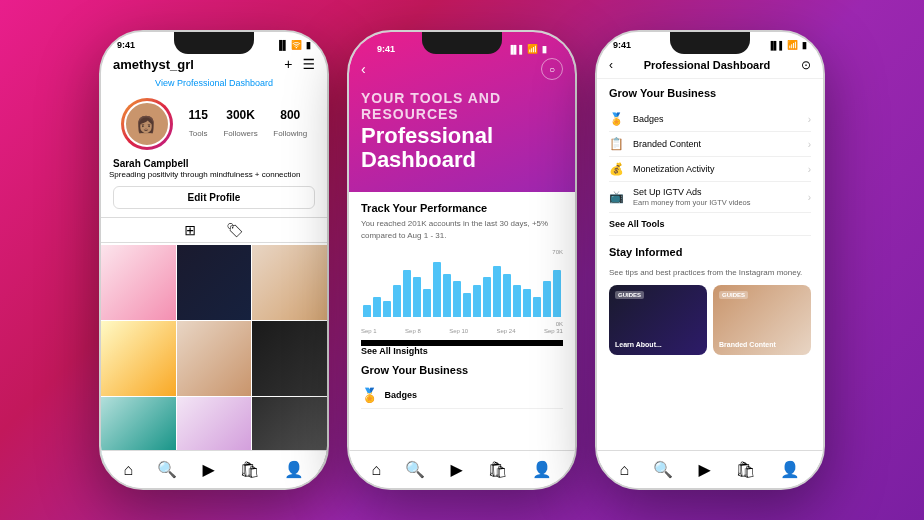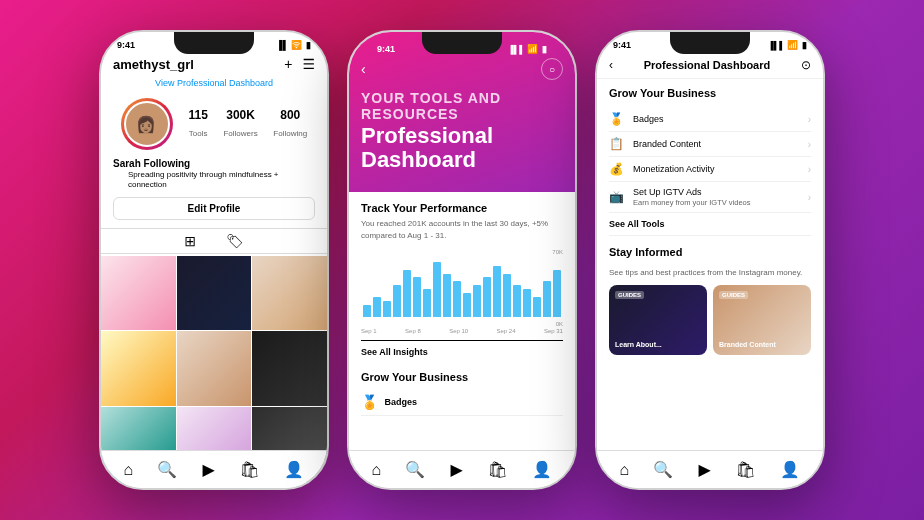"Sarah Following" div.profile-name { text: Following -> Campbell }
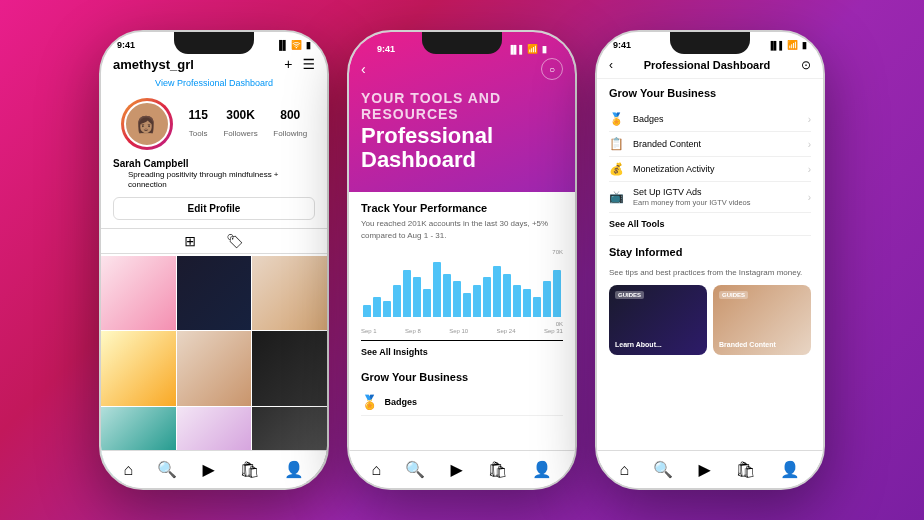"Spreading positivity through mindfulness" .profile-bio { padding: 0 27px 6px -> 0 8px 6px }
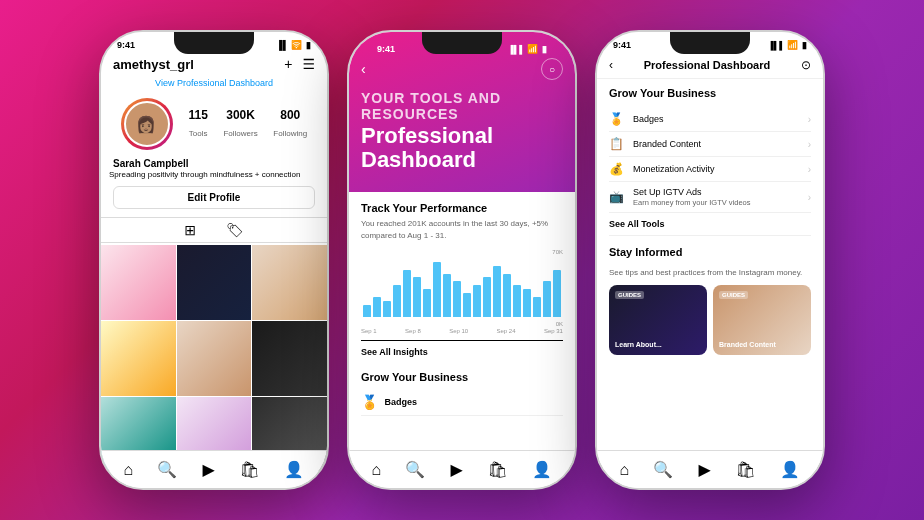"See All Insights" .see-all-link { border-top: 1px solid #000000 -> 6px solid #000000; padding: 6px 0 -> 0 0 }
